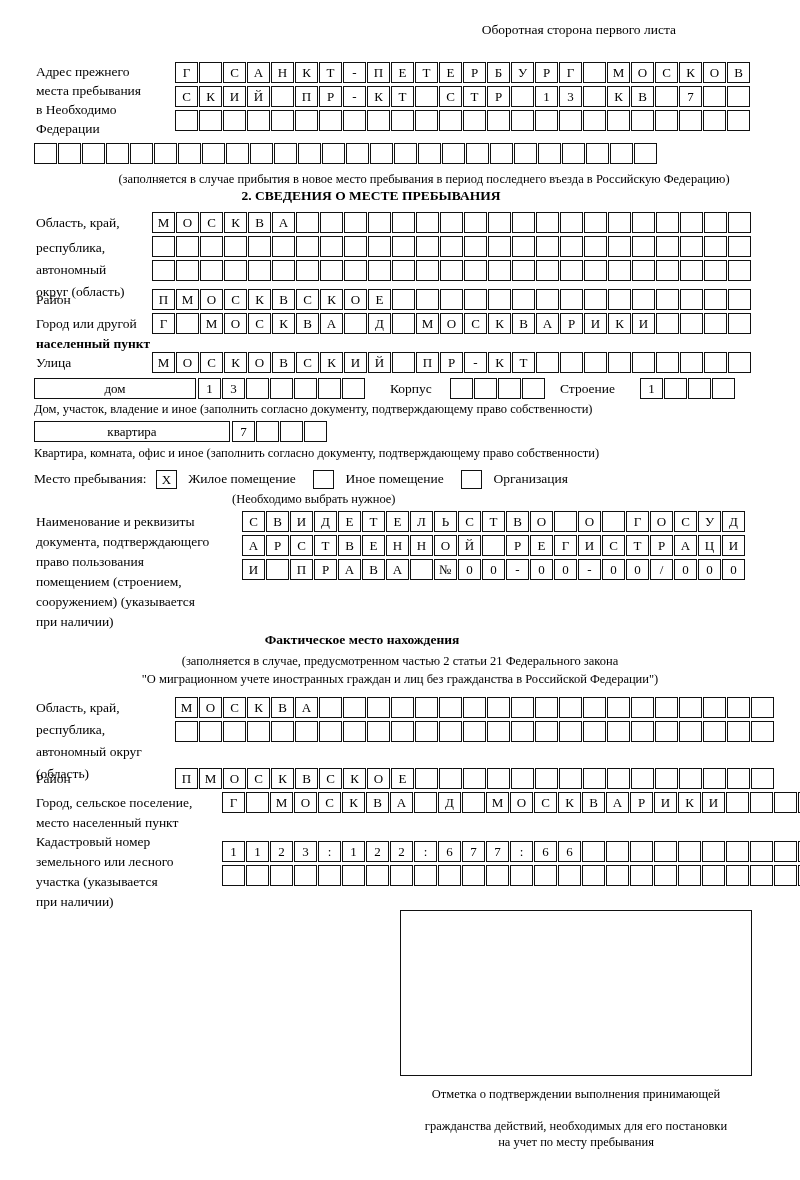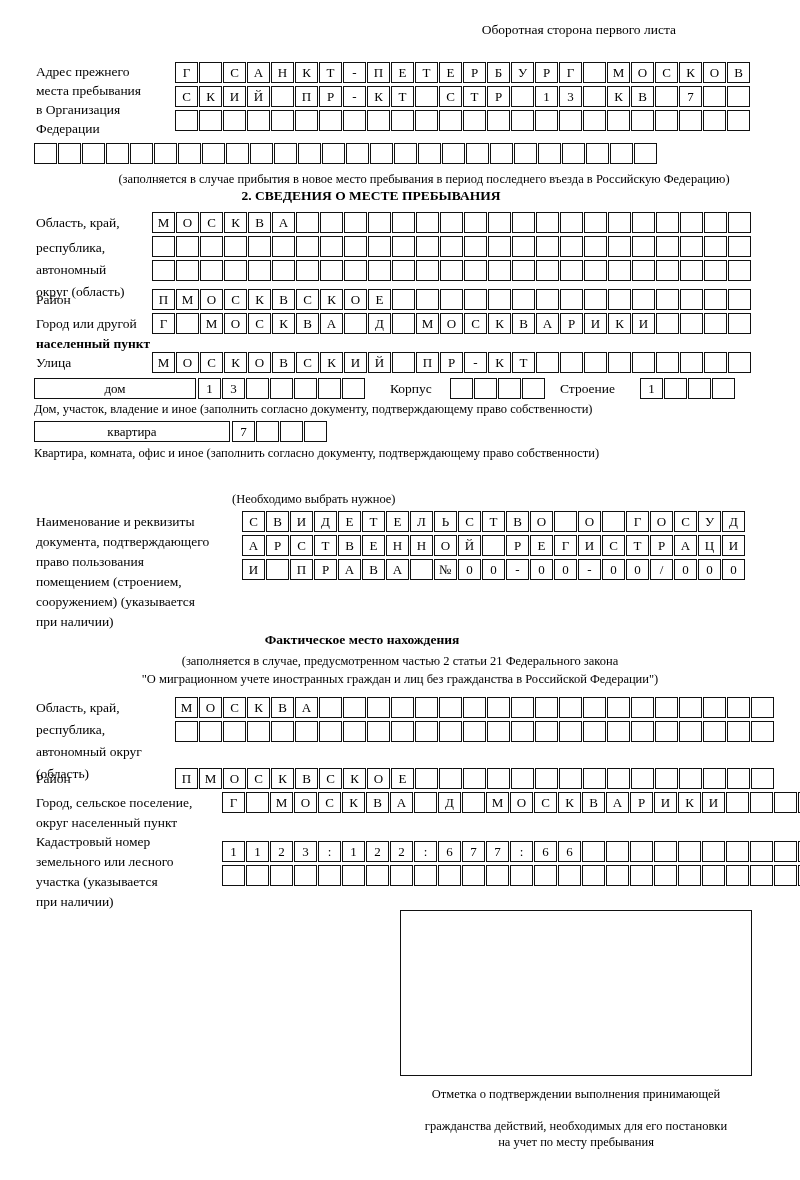"в Организация" div.lbl { text: Организация -> Необходимо }
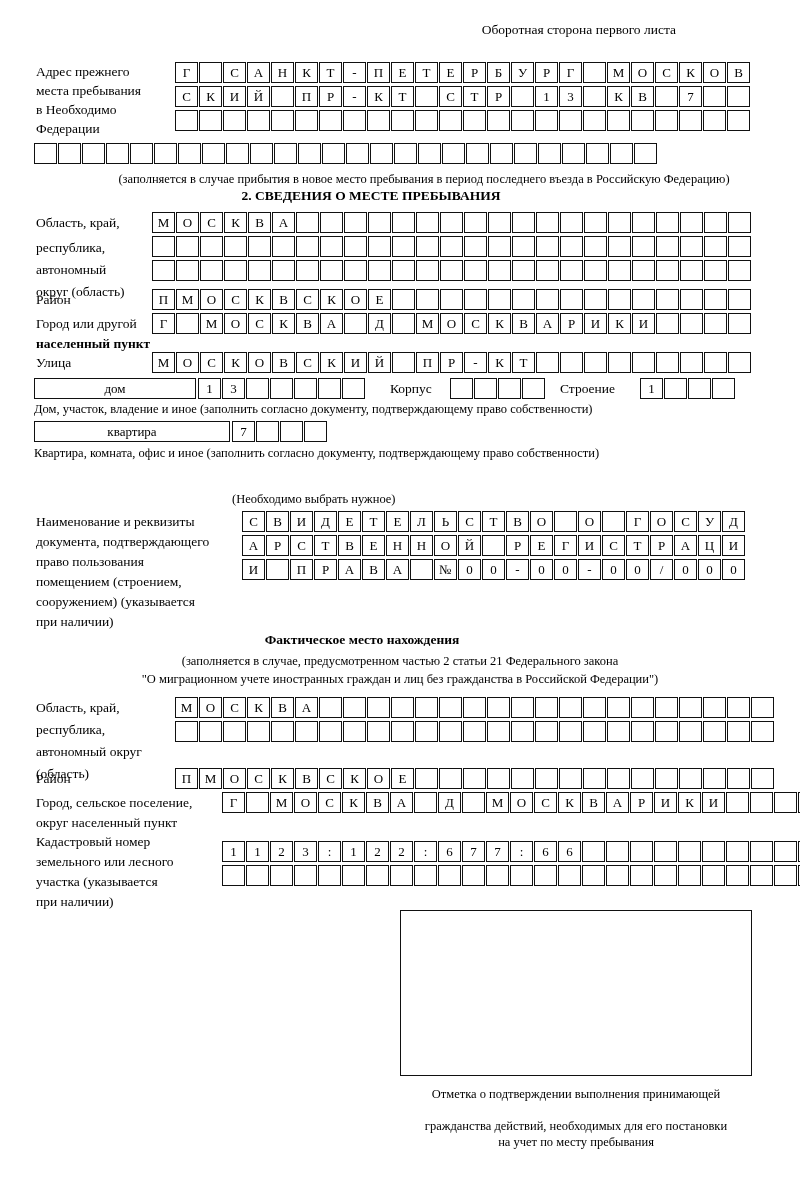"Место пребывания: Х Жилое помещение" div { html: none -> <div> <span>Место пребывания:</span> <span>Х</span> <span>Жилое помещение</span> <span></span> <span>Иное помещение</span> <span></span> <span>Организация</span> </div> }
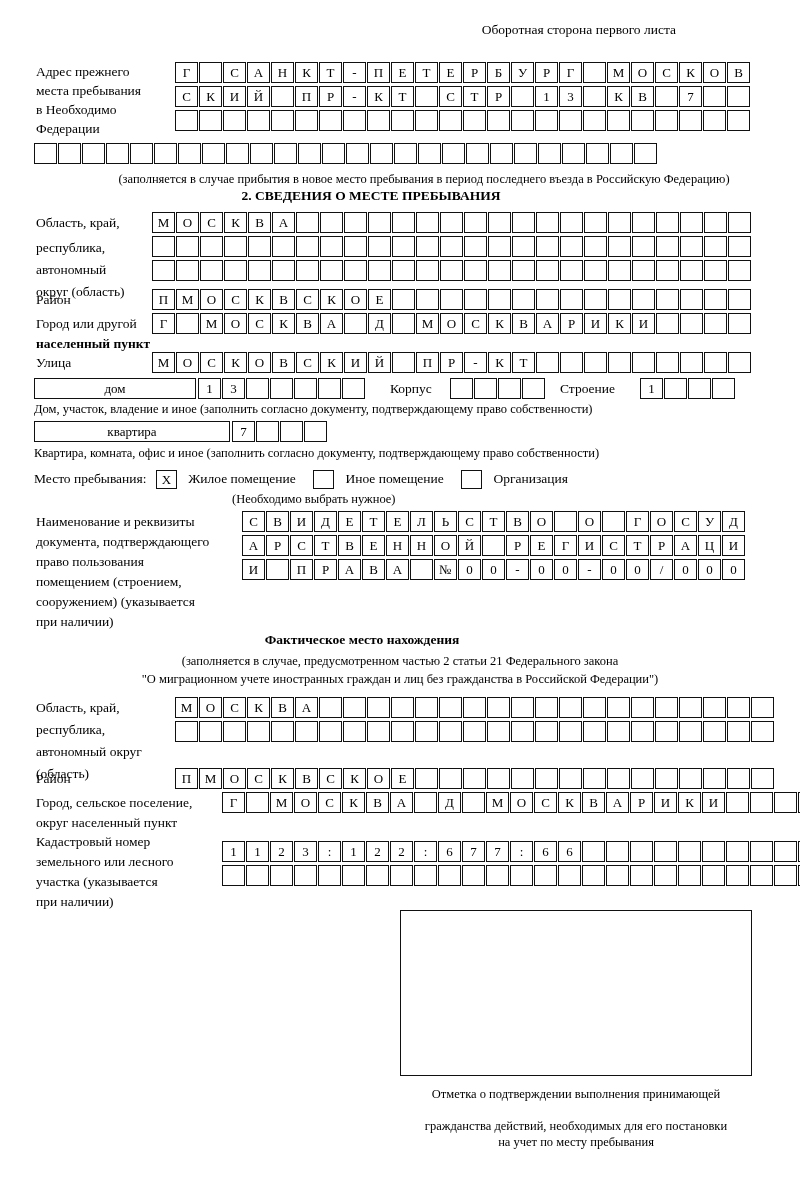"округ населенный пункт" div.lbl { text: округ -> место }
